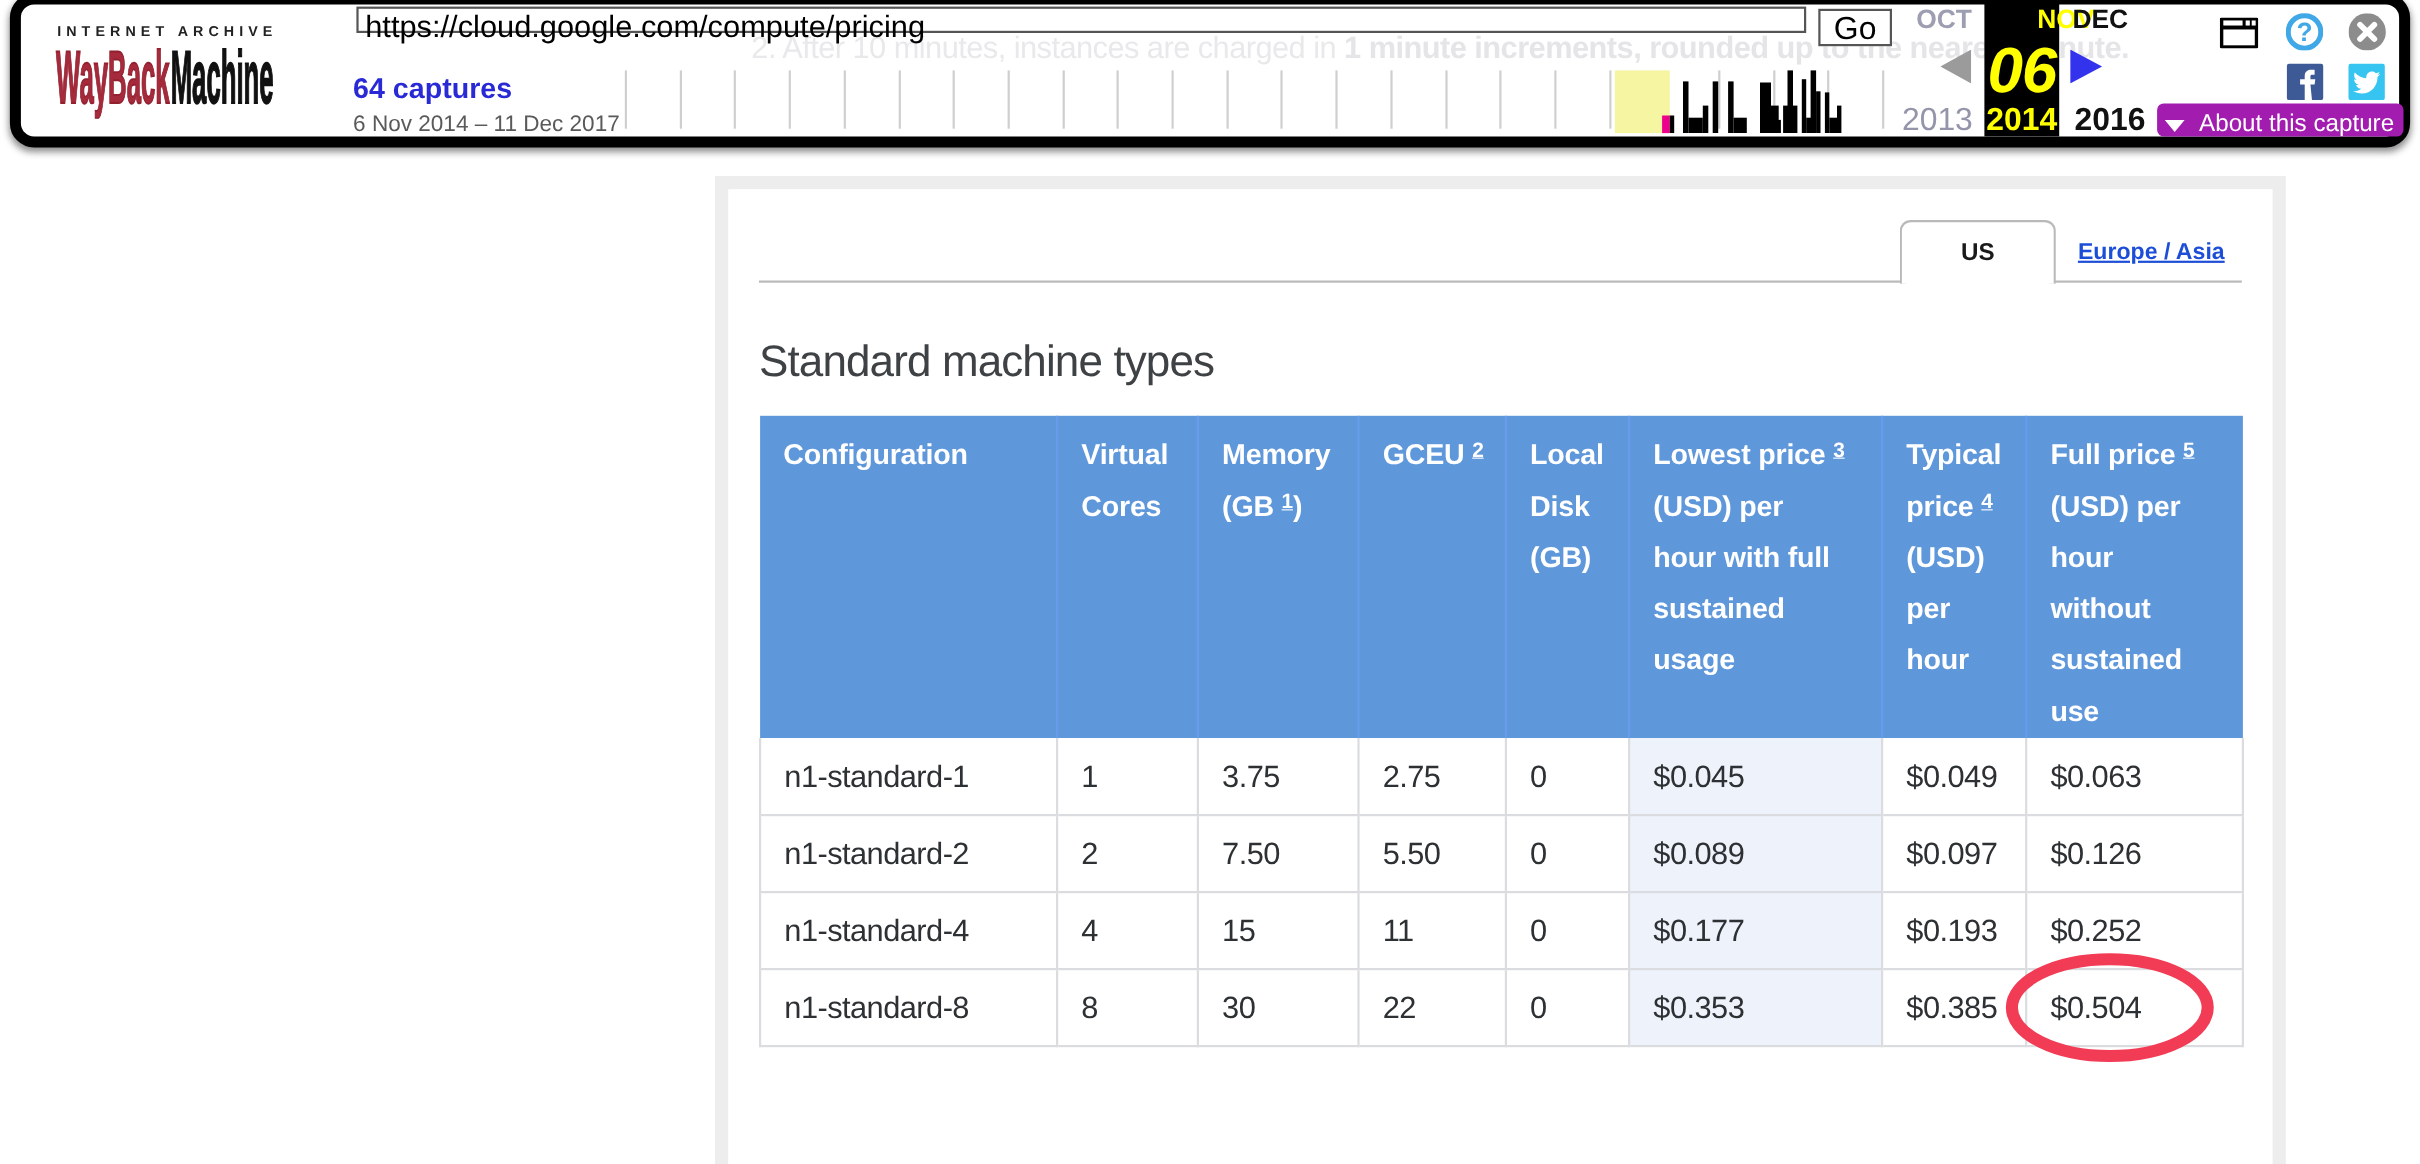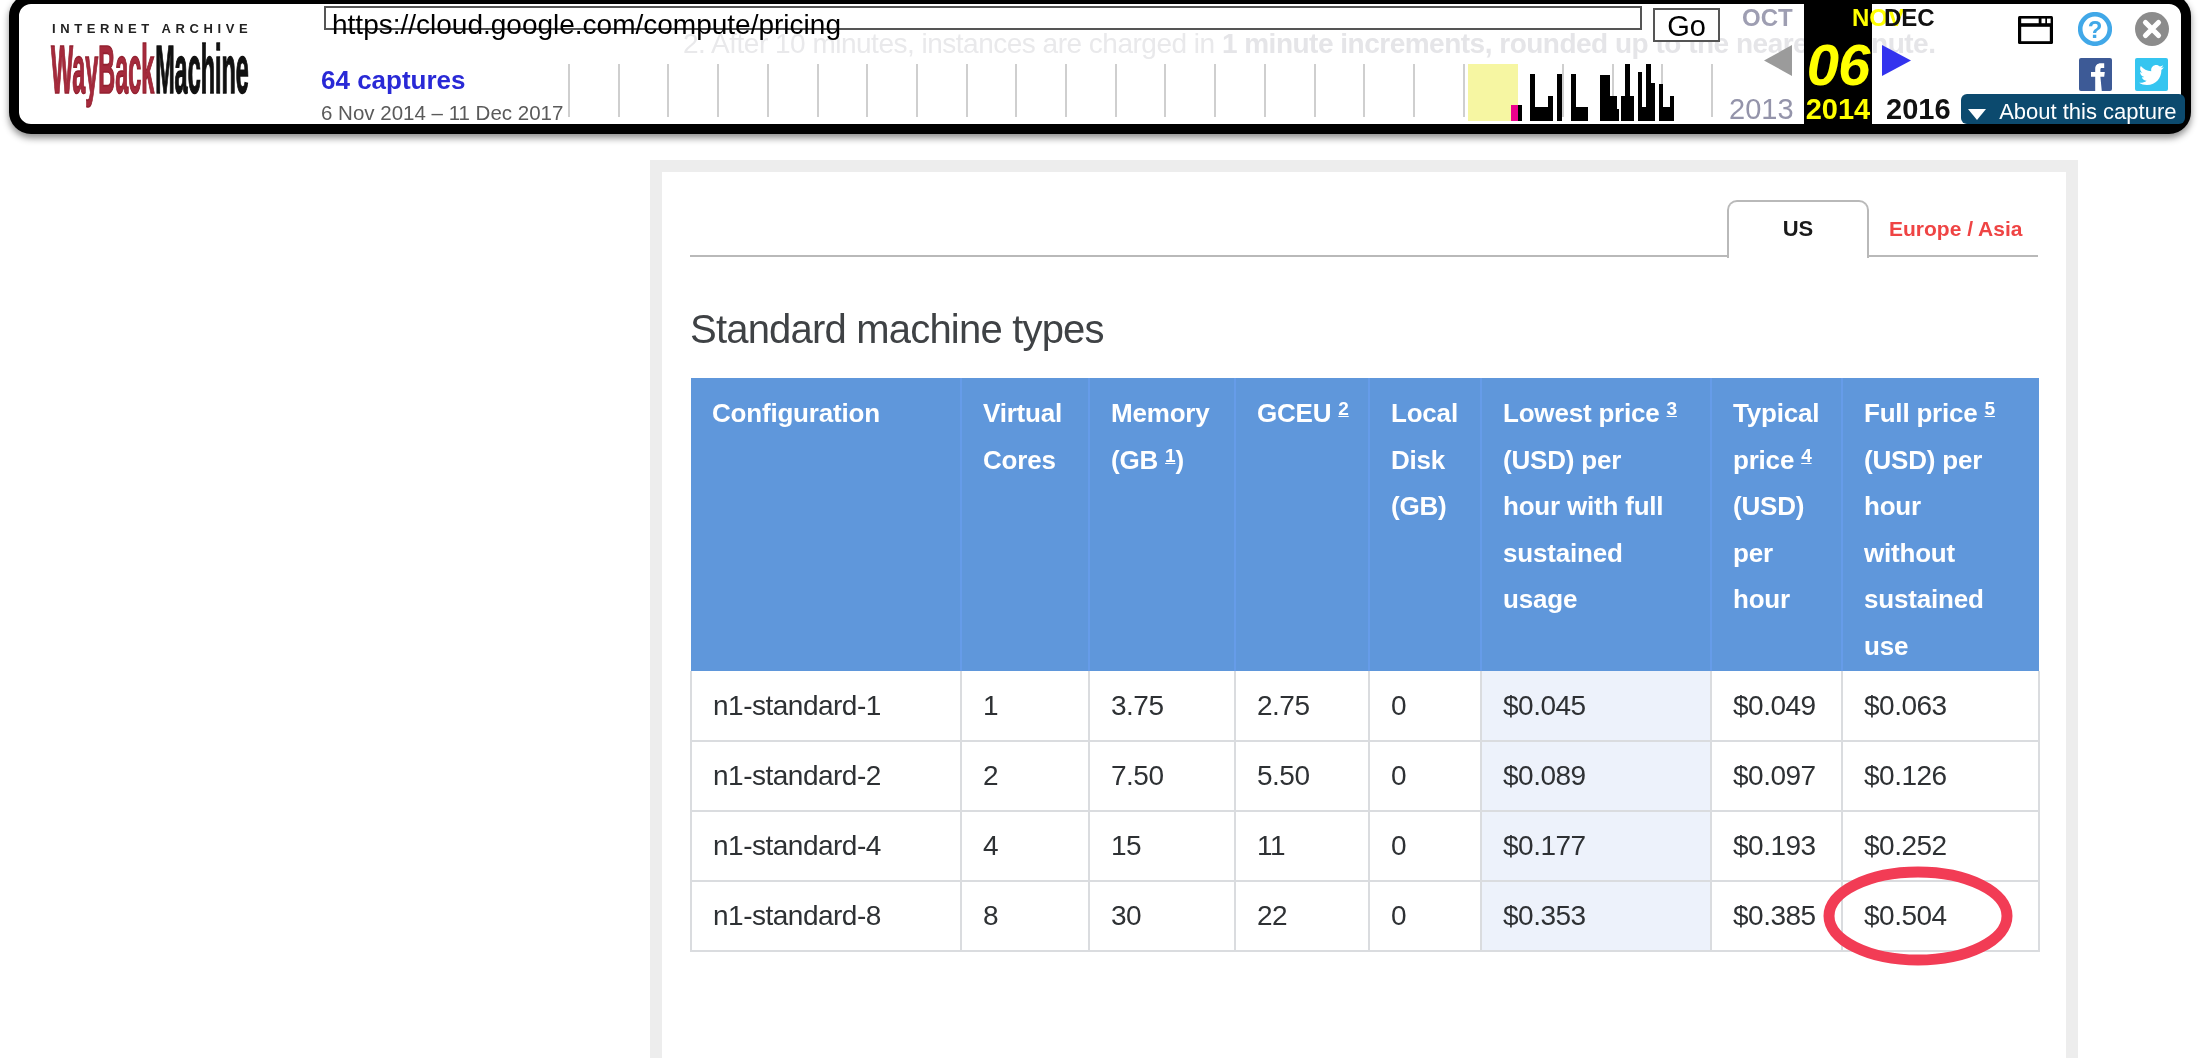"About this capture" div.abs { background: #0c4a6e -> #a21caf }
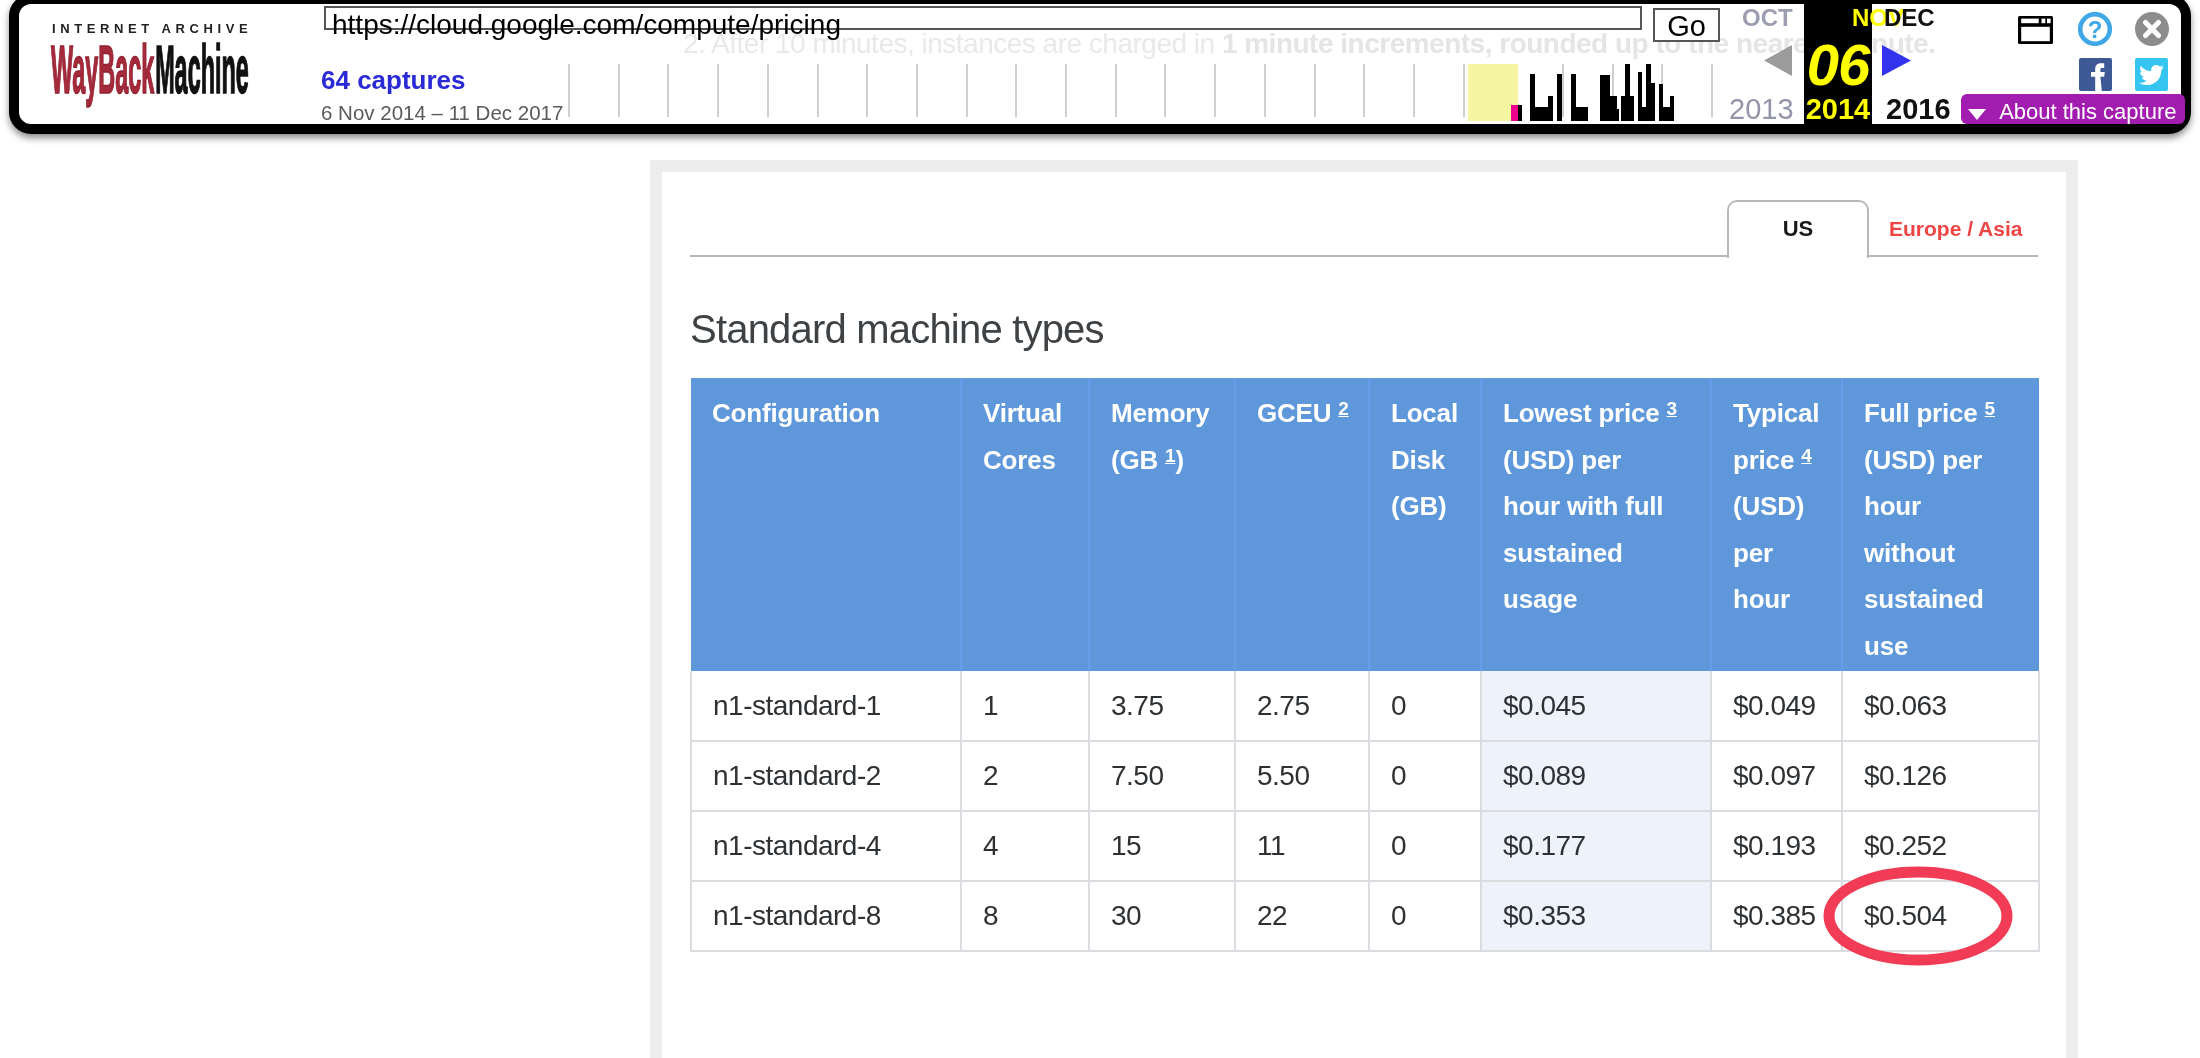"Europe / Asia" div.abs { color: #ef4444 -> #1d4ed8; text-decoration: none -> underline }
